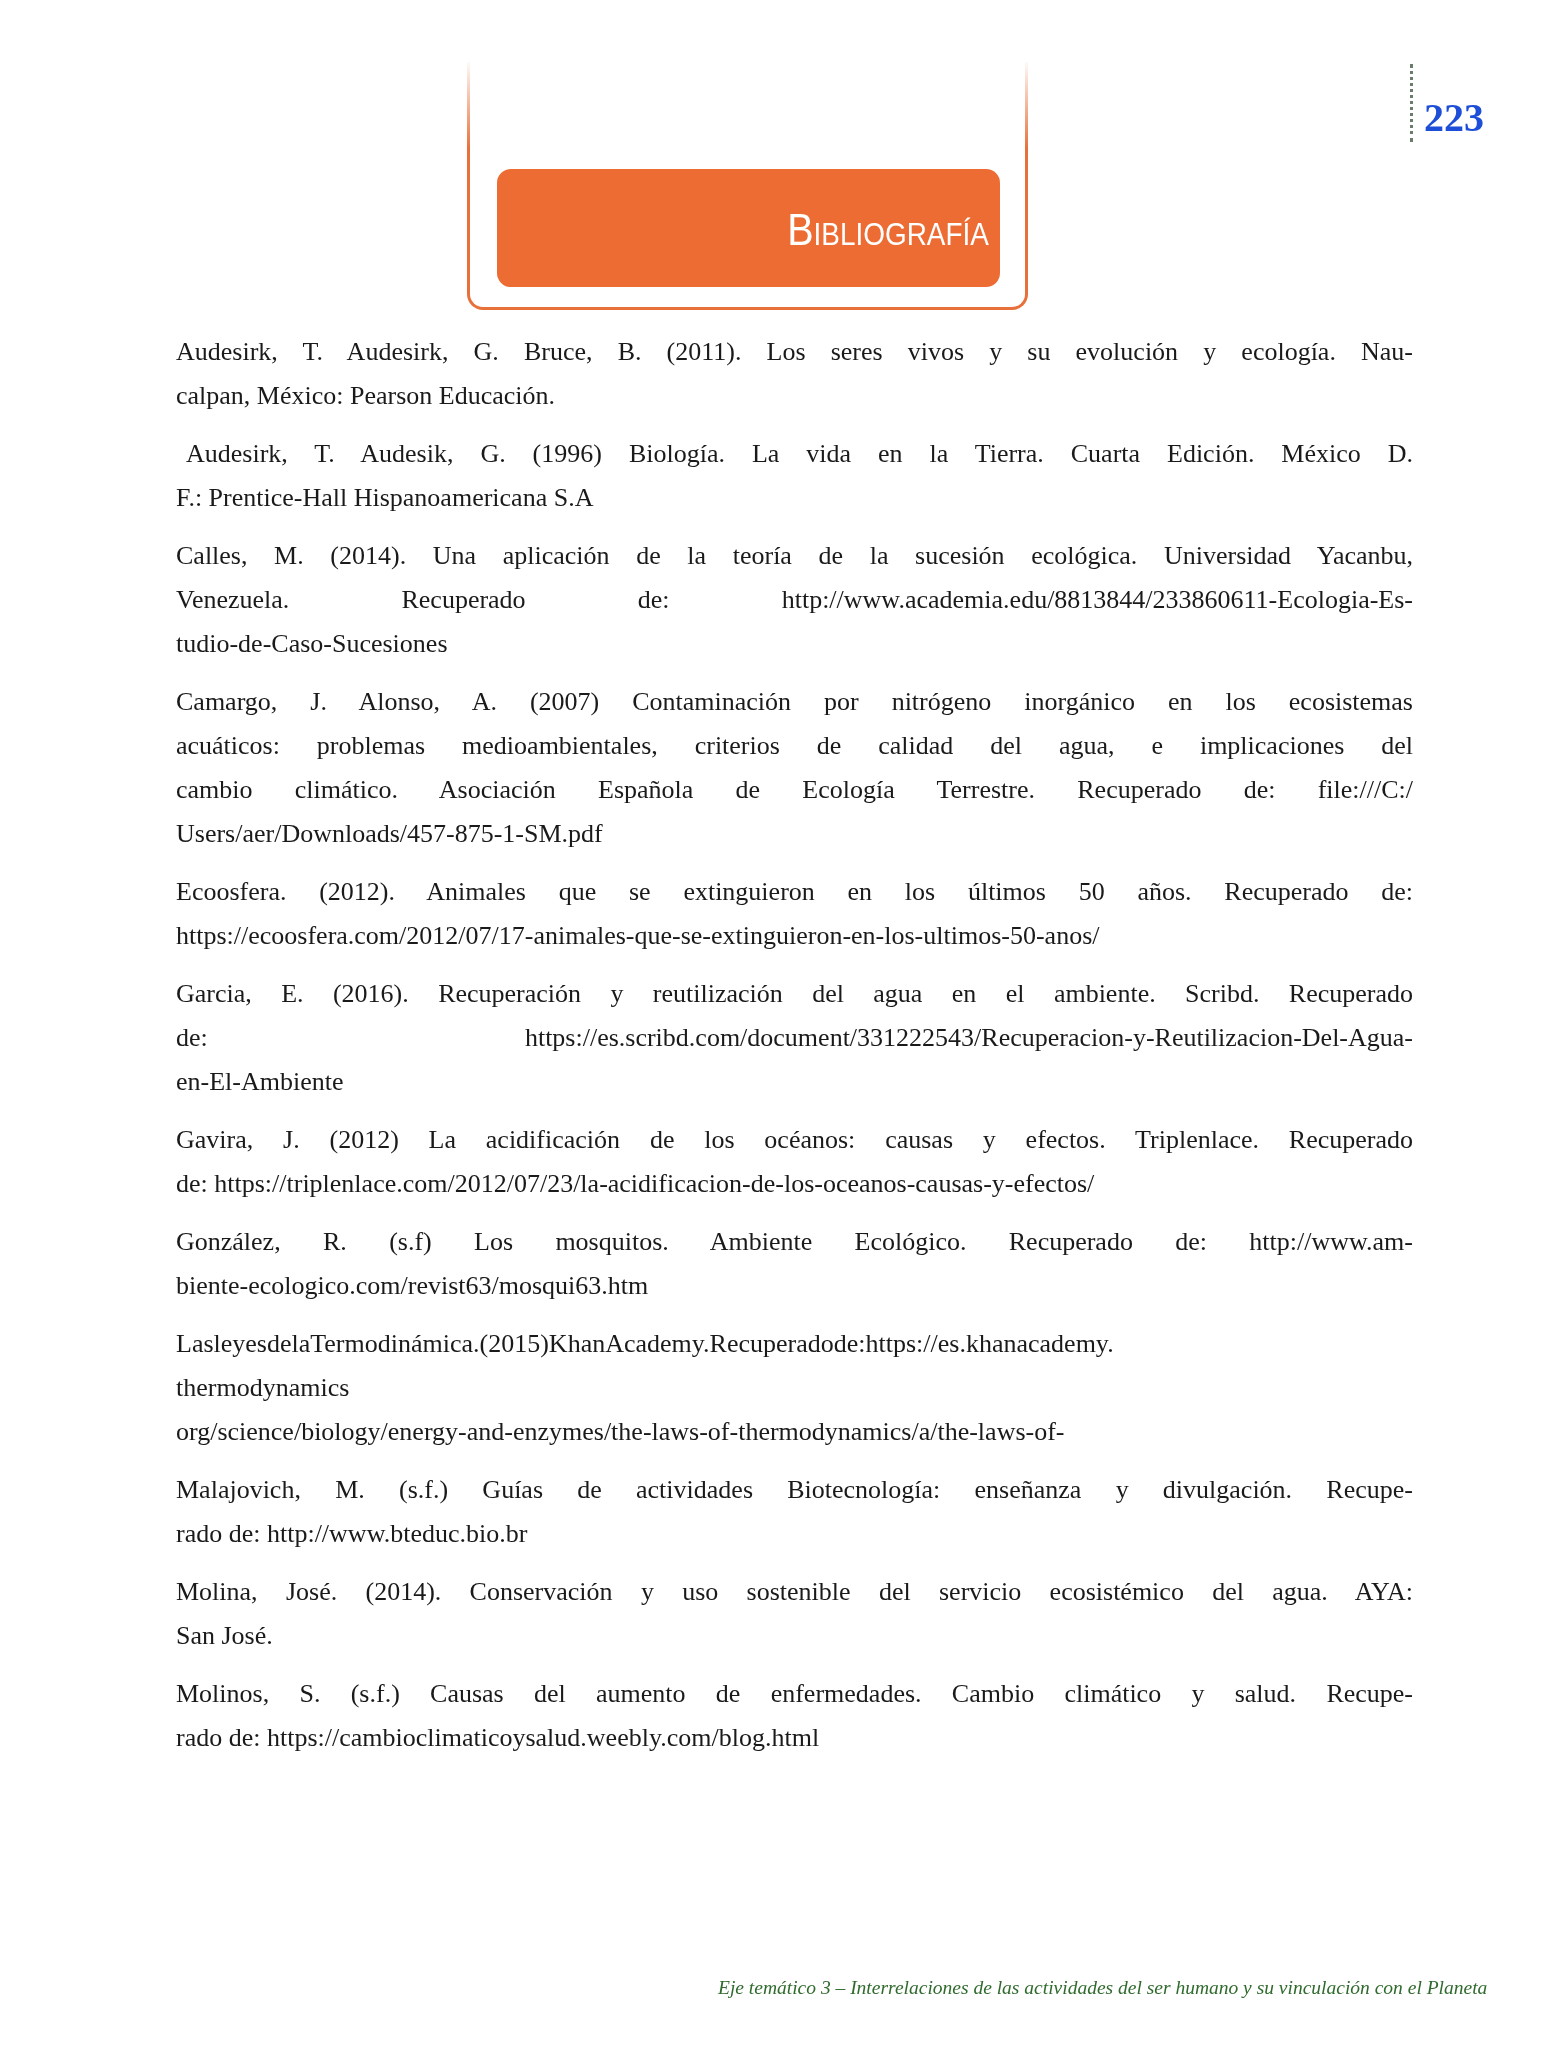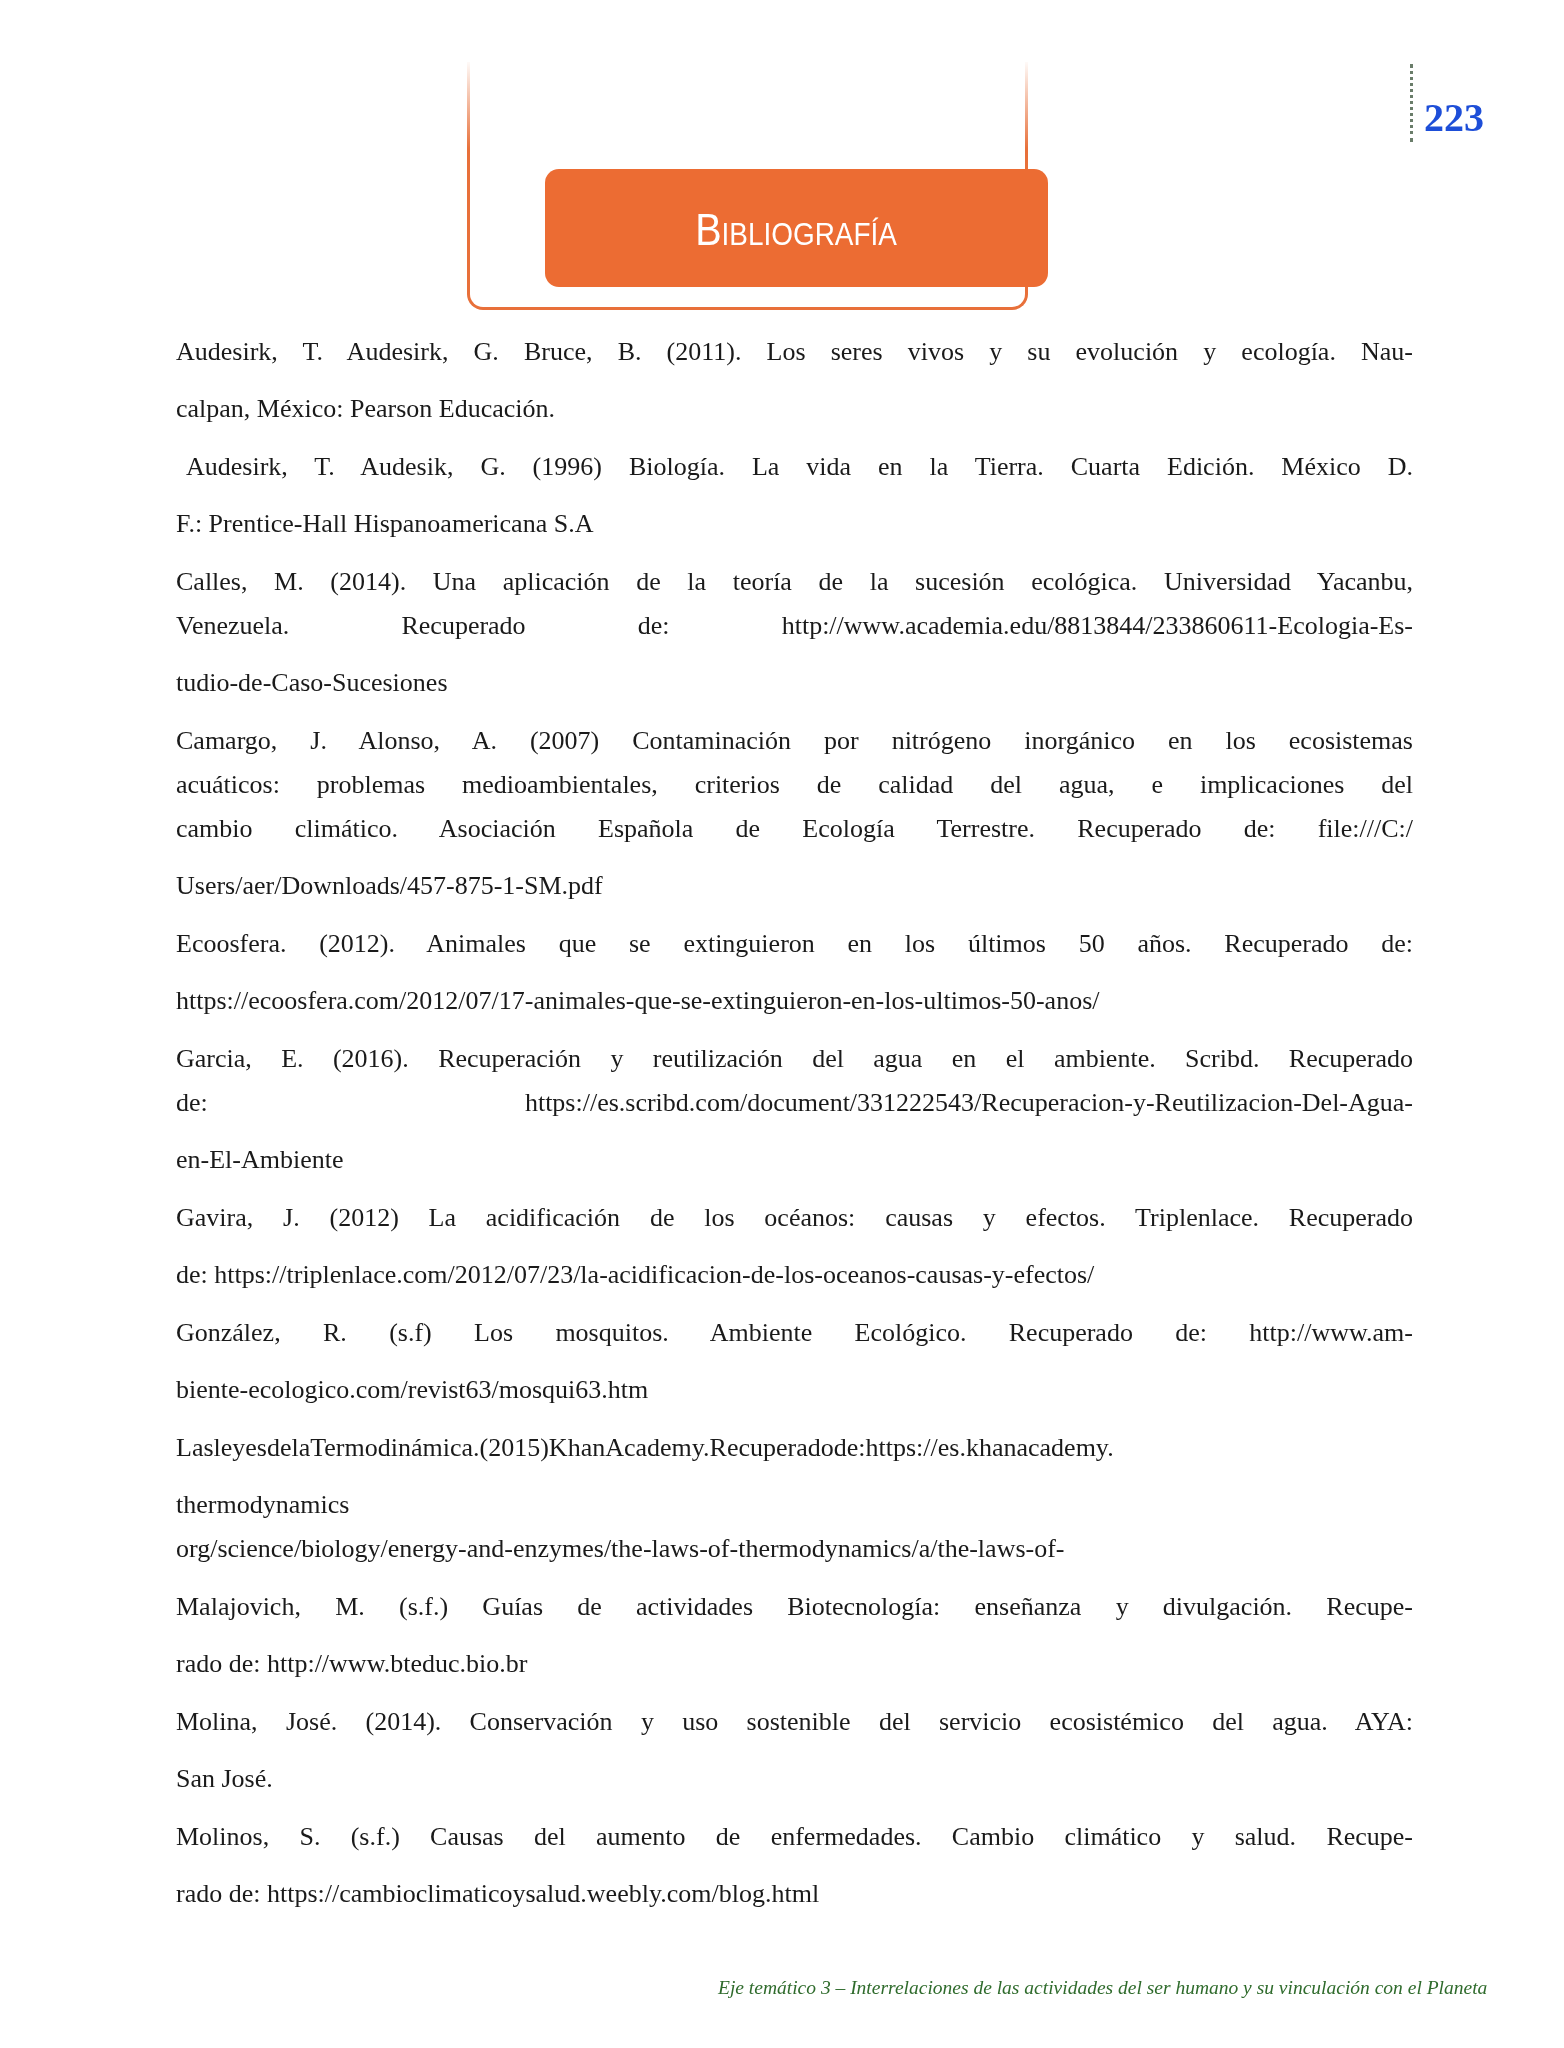"Bibliografía" .title-box { justify-content: center -> flex-end; margin-left: 48px -> none }
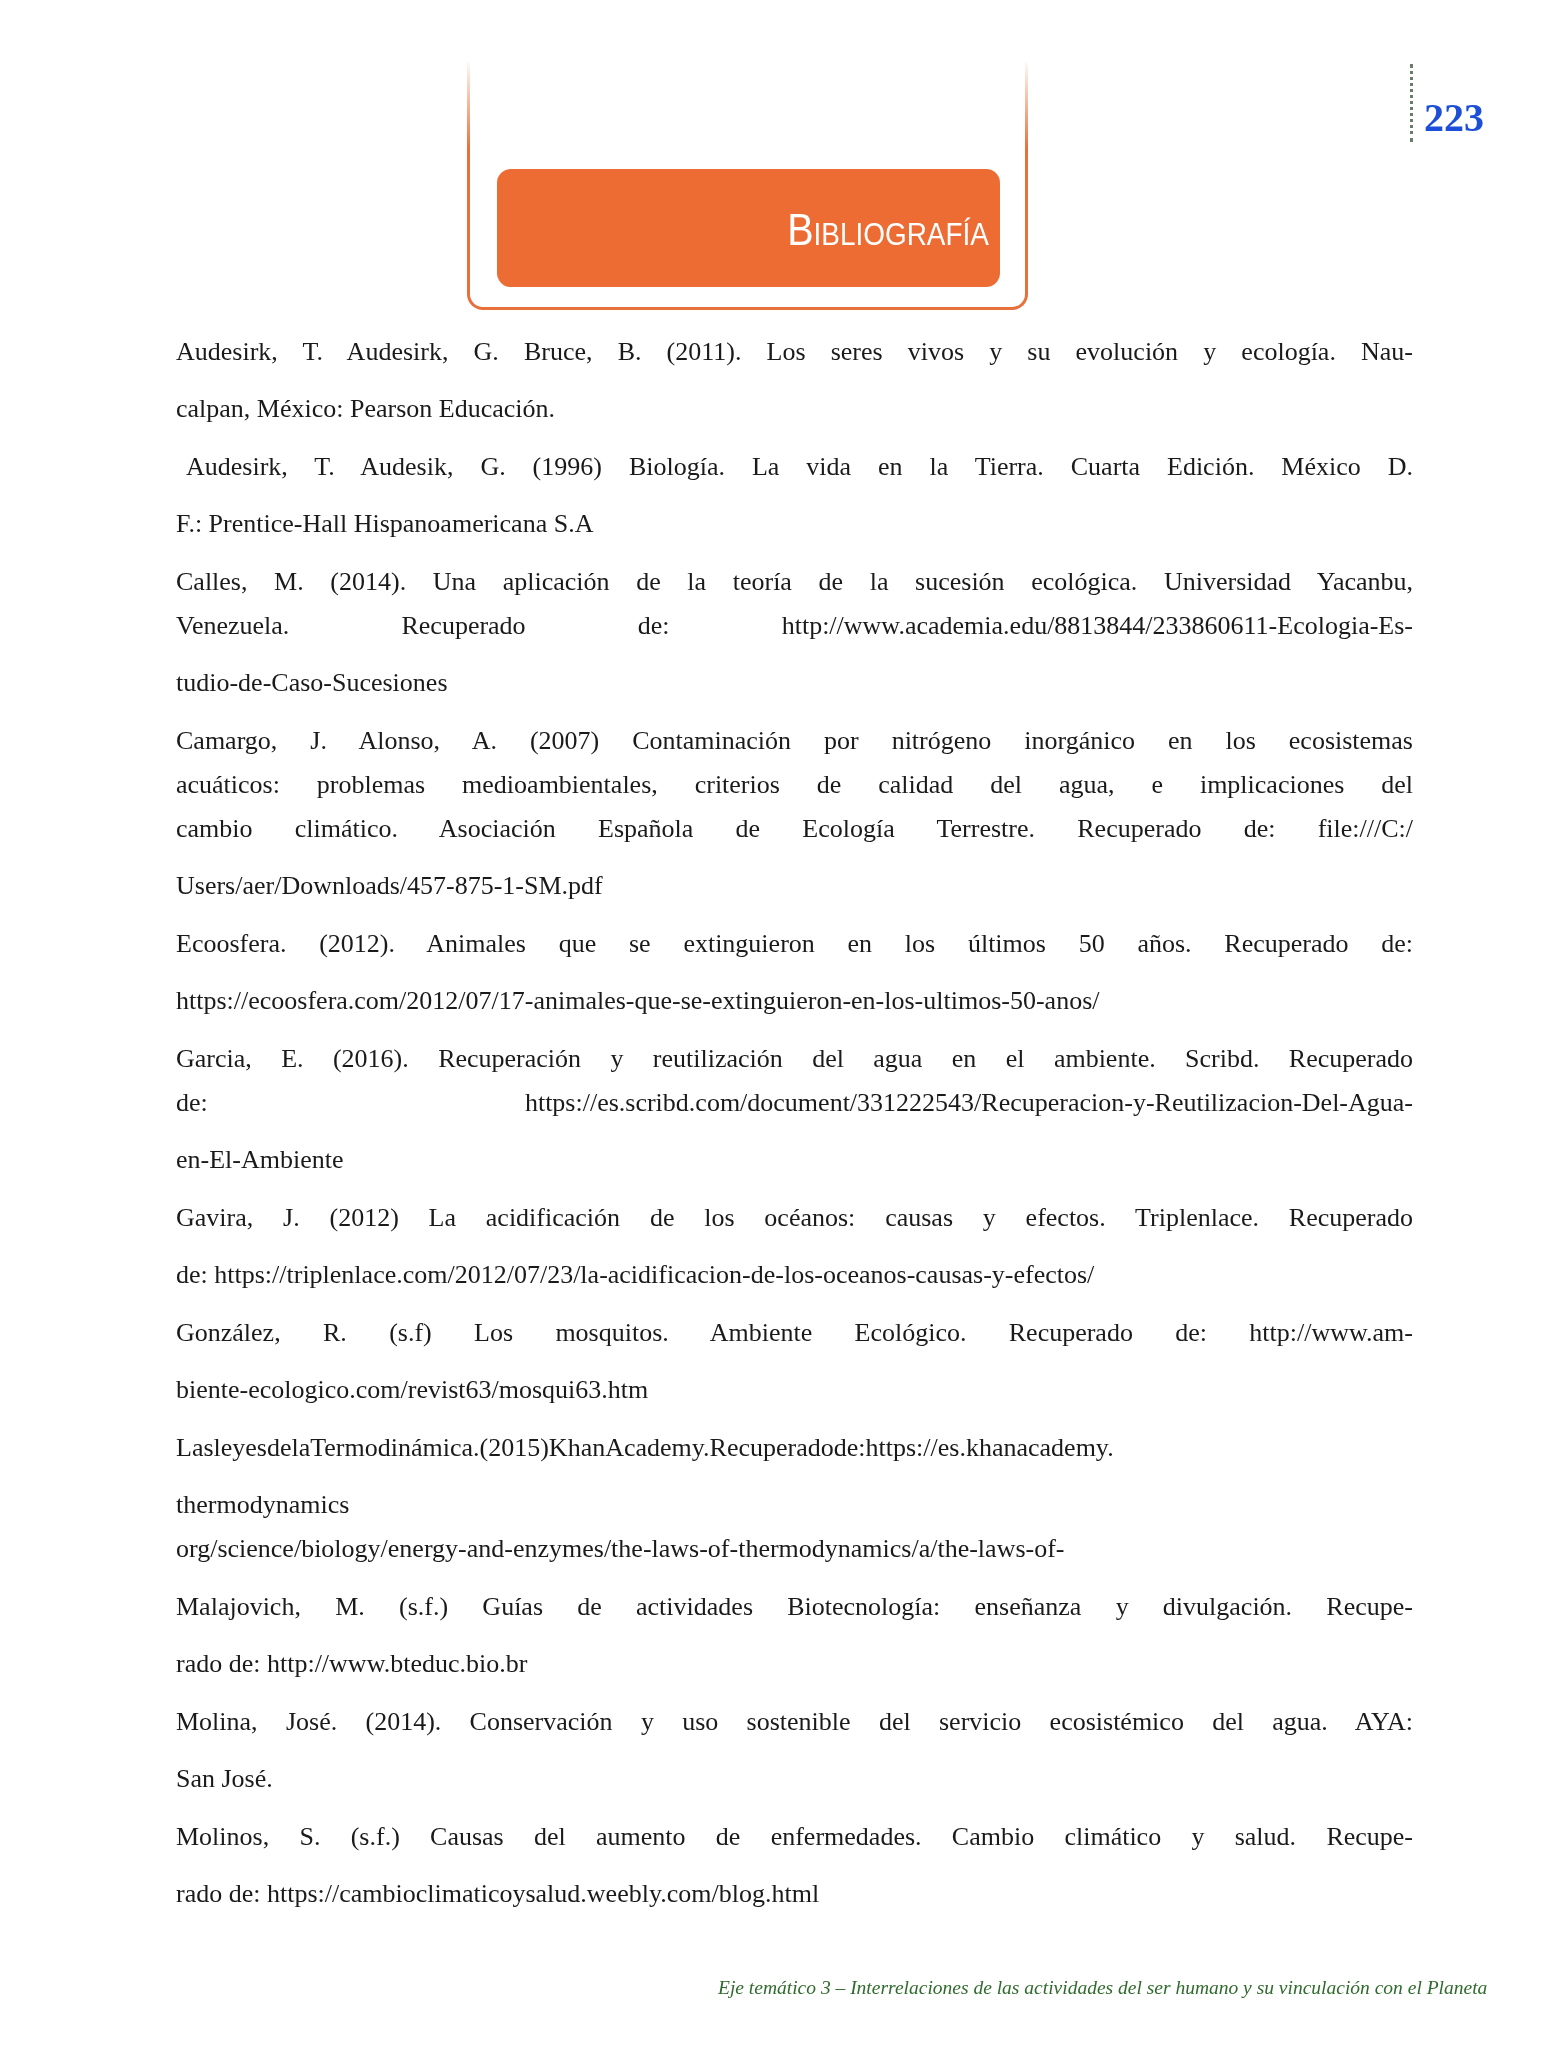"calpan, México: Pearson Educación." .line.last { margin-top: 13px -> none }
